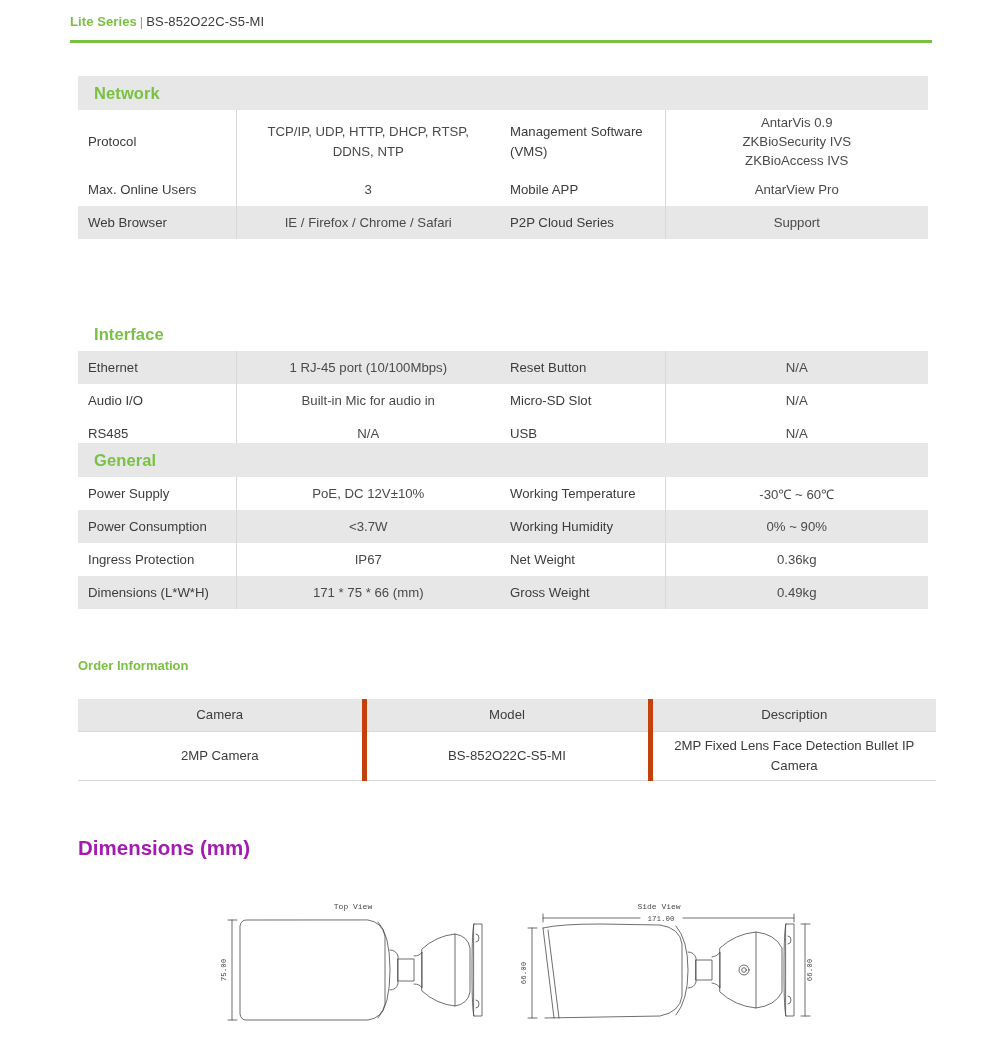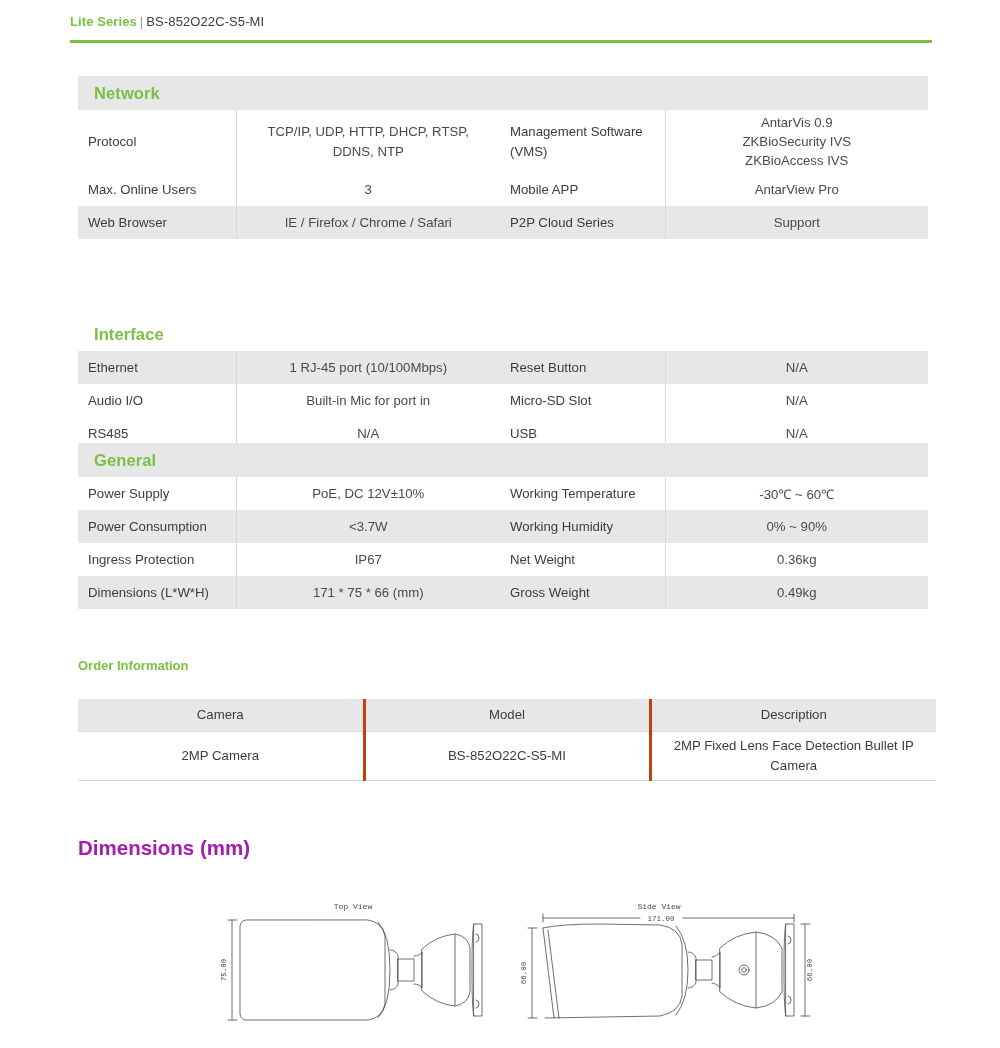"Built-in Mic for port in" td.val { text: port -> audio }
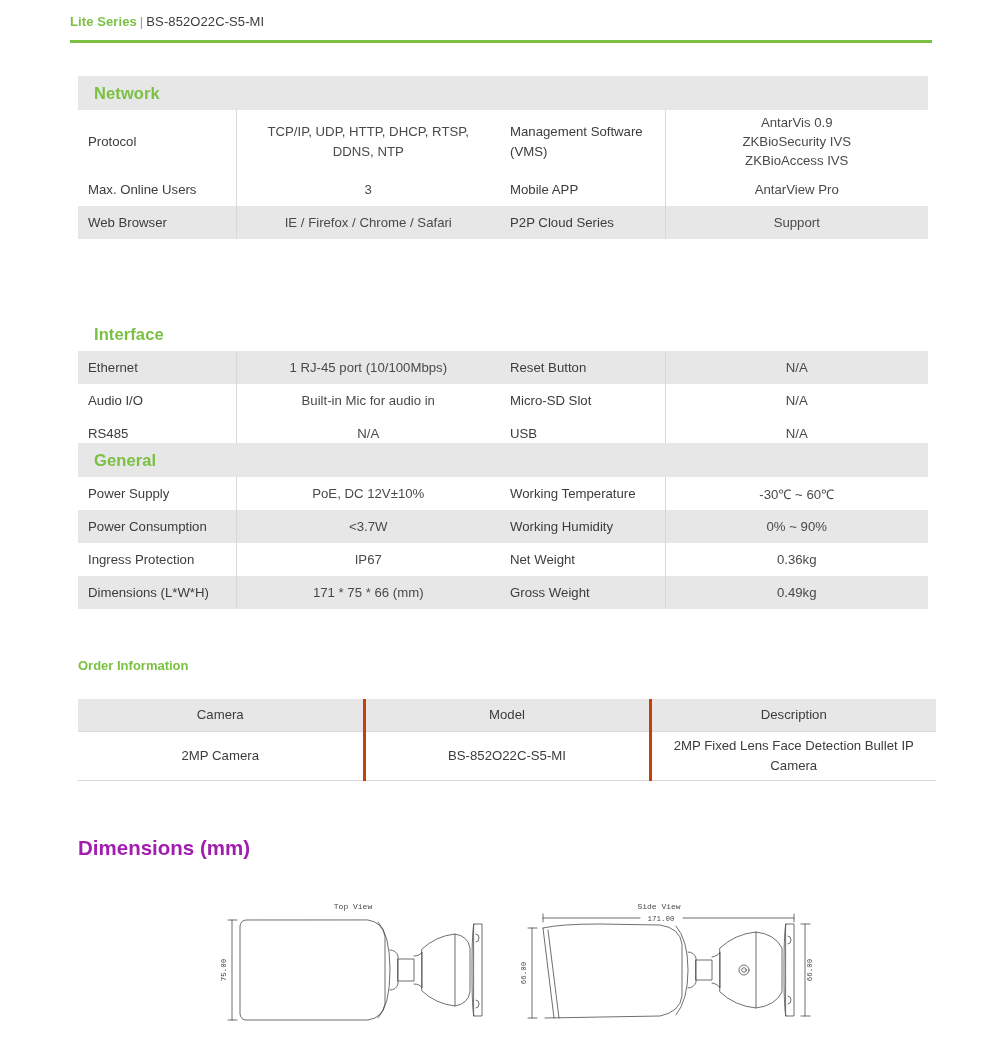"Model" table.order th, table.order td { border-left: 3px solid #c2410c -> 5px solid #c2410c }
